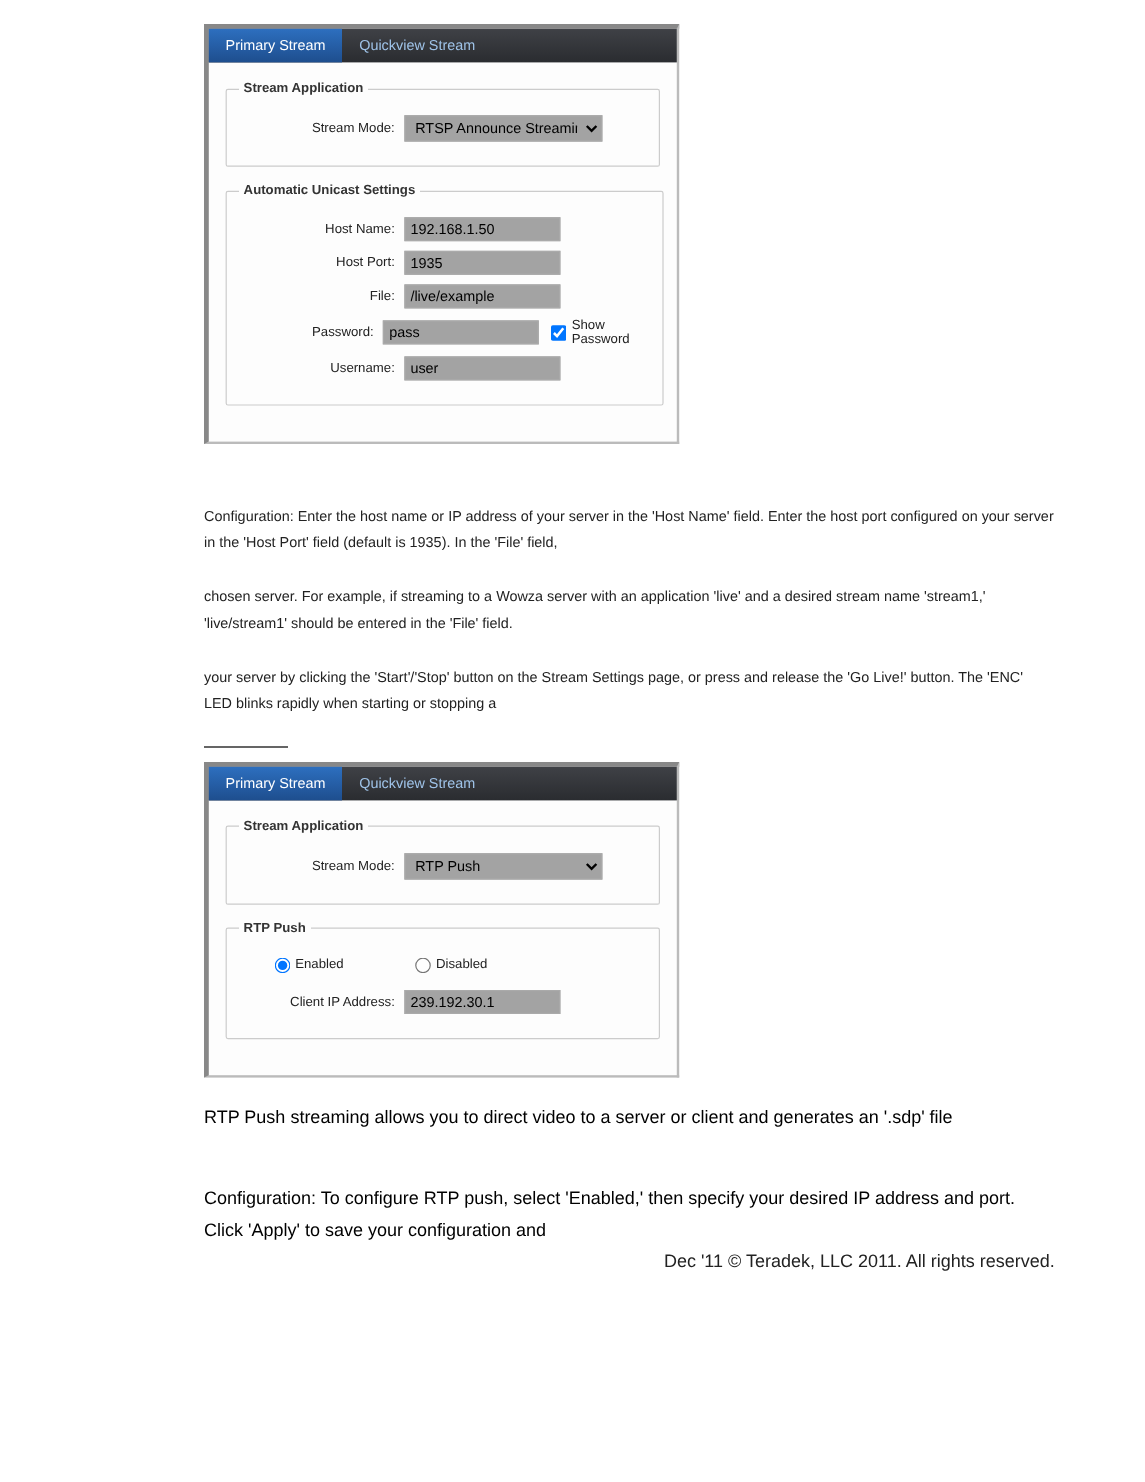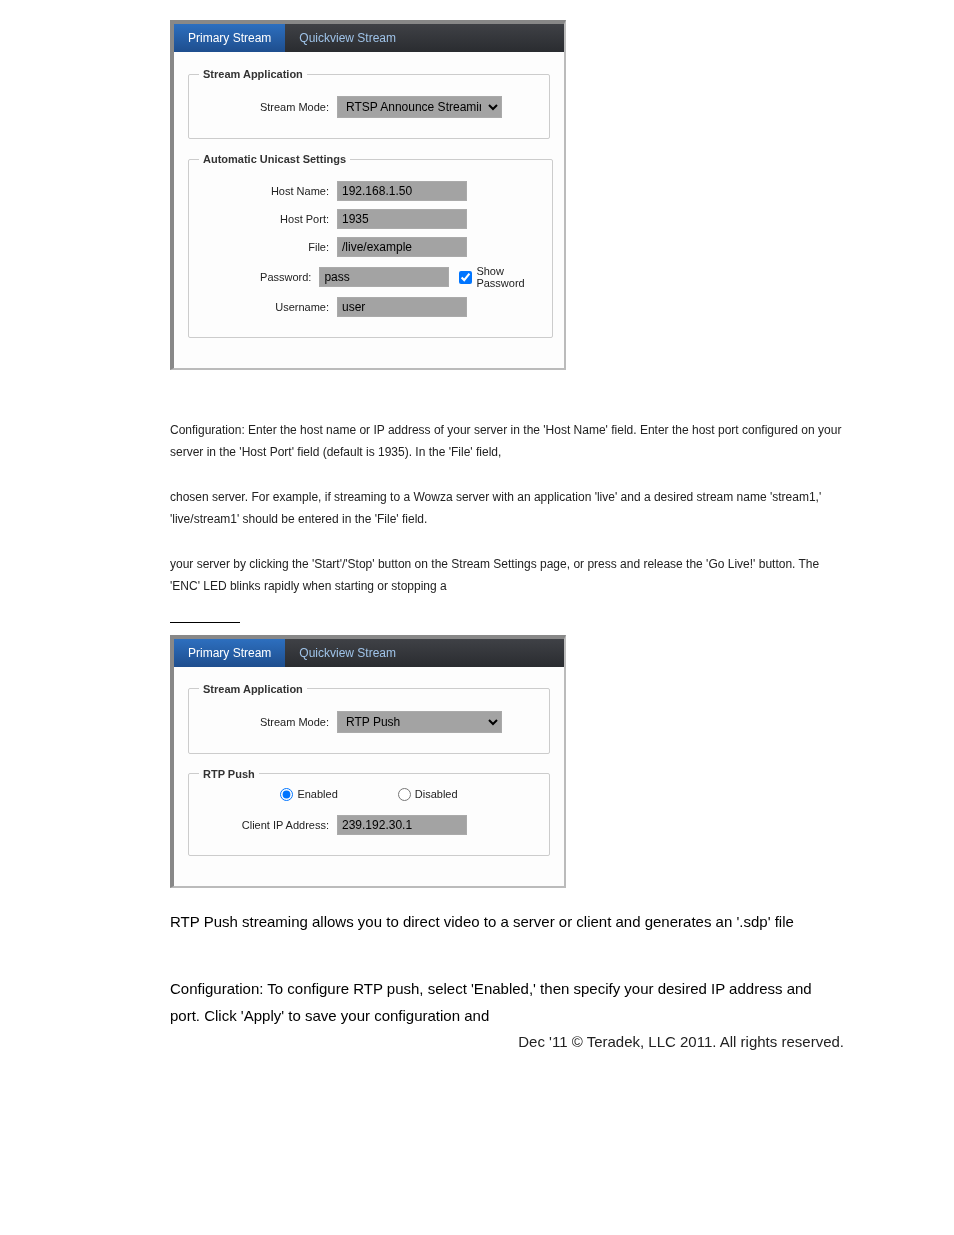"Primary Stream" .page { padding: 20px 110px 40px 170px -> 20px 75px 40px 170px }
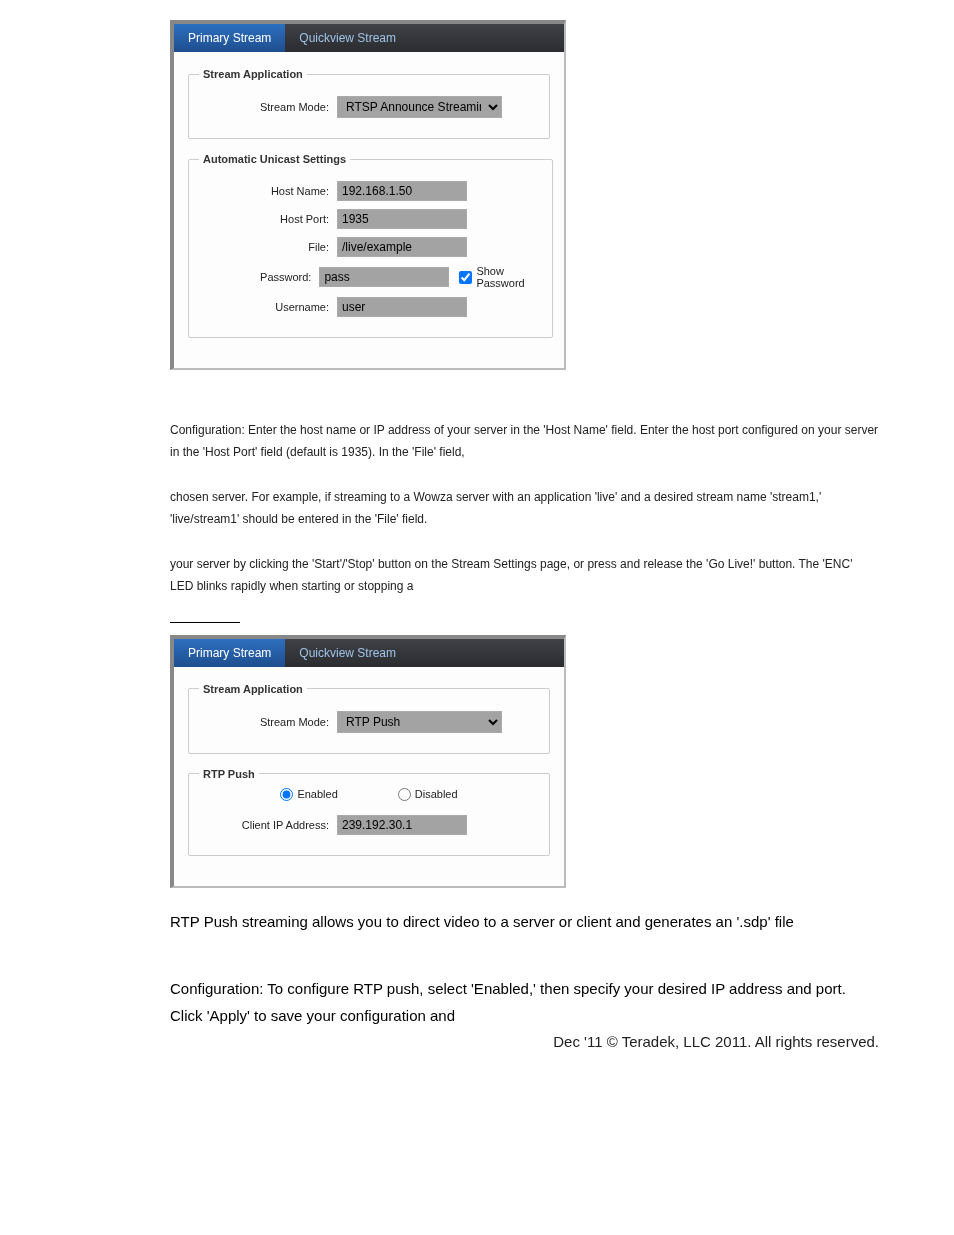"Enabled" .radio-row { justify-content: center -> none; margin: 0 0 14px -> 10px 0 14px }
